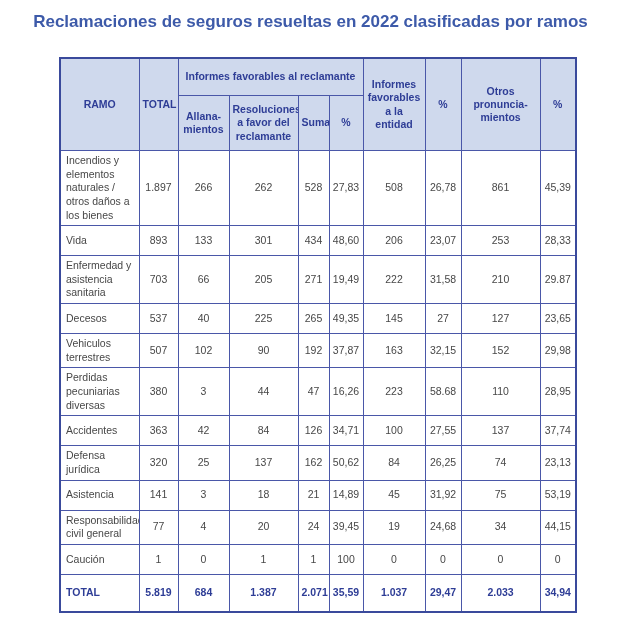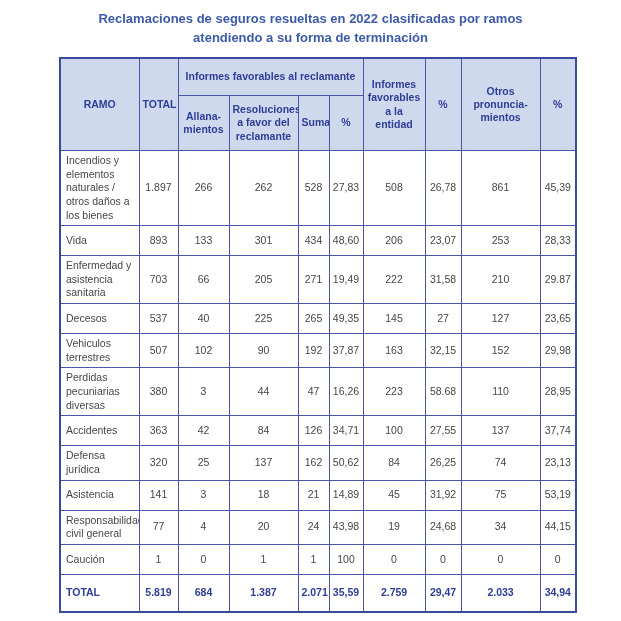"Reclamaciones de seguros resueltas en" .page-title { font-size: 13px -> 17px }
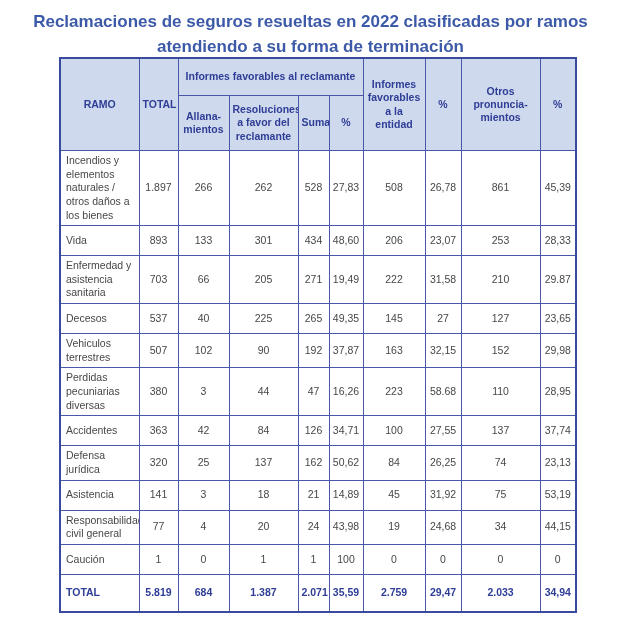"atendiendo a su forma de" span { html: <span>atendiendo a su forma de terminación</span> -> none }
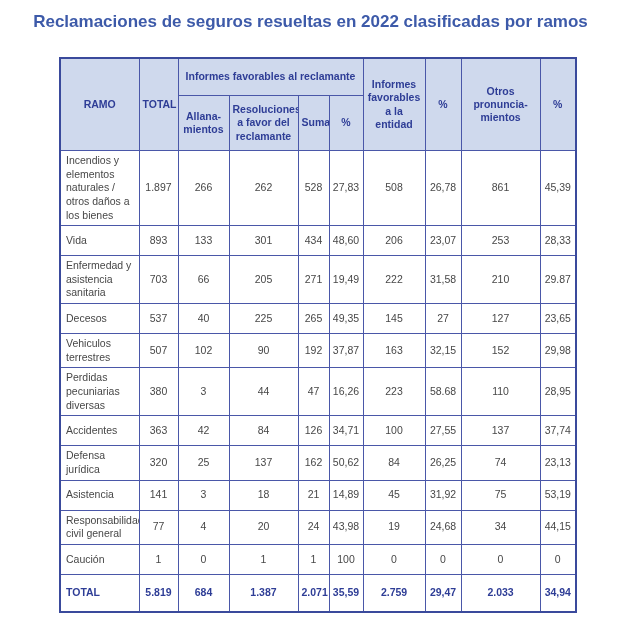"43,98" td { text: 43,98 -> 39,45 }
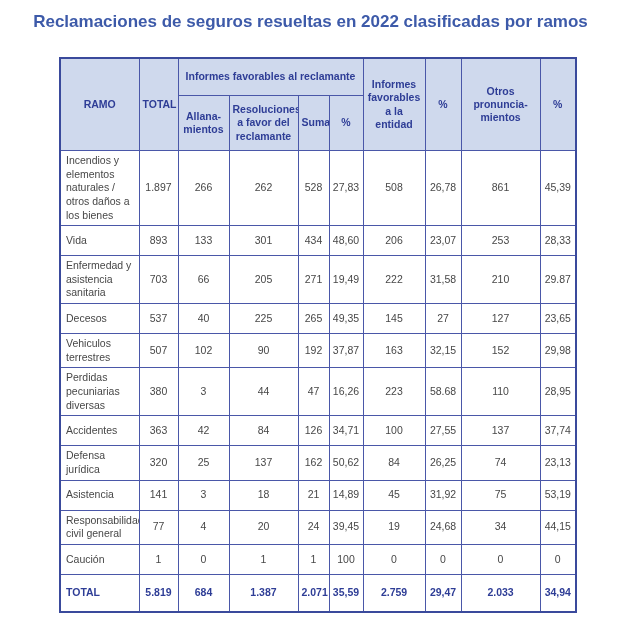"2.759" td { text: 2.759 -> 1.037 }
